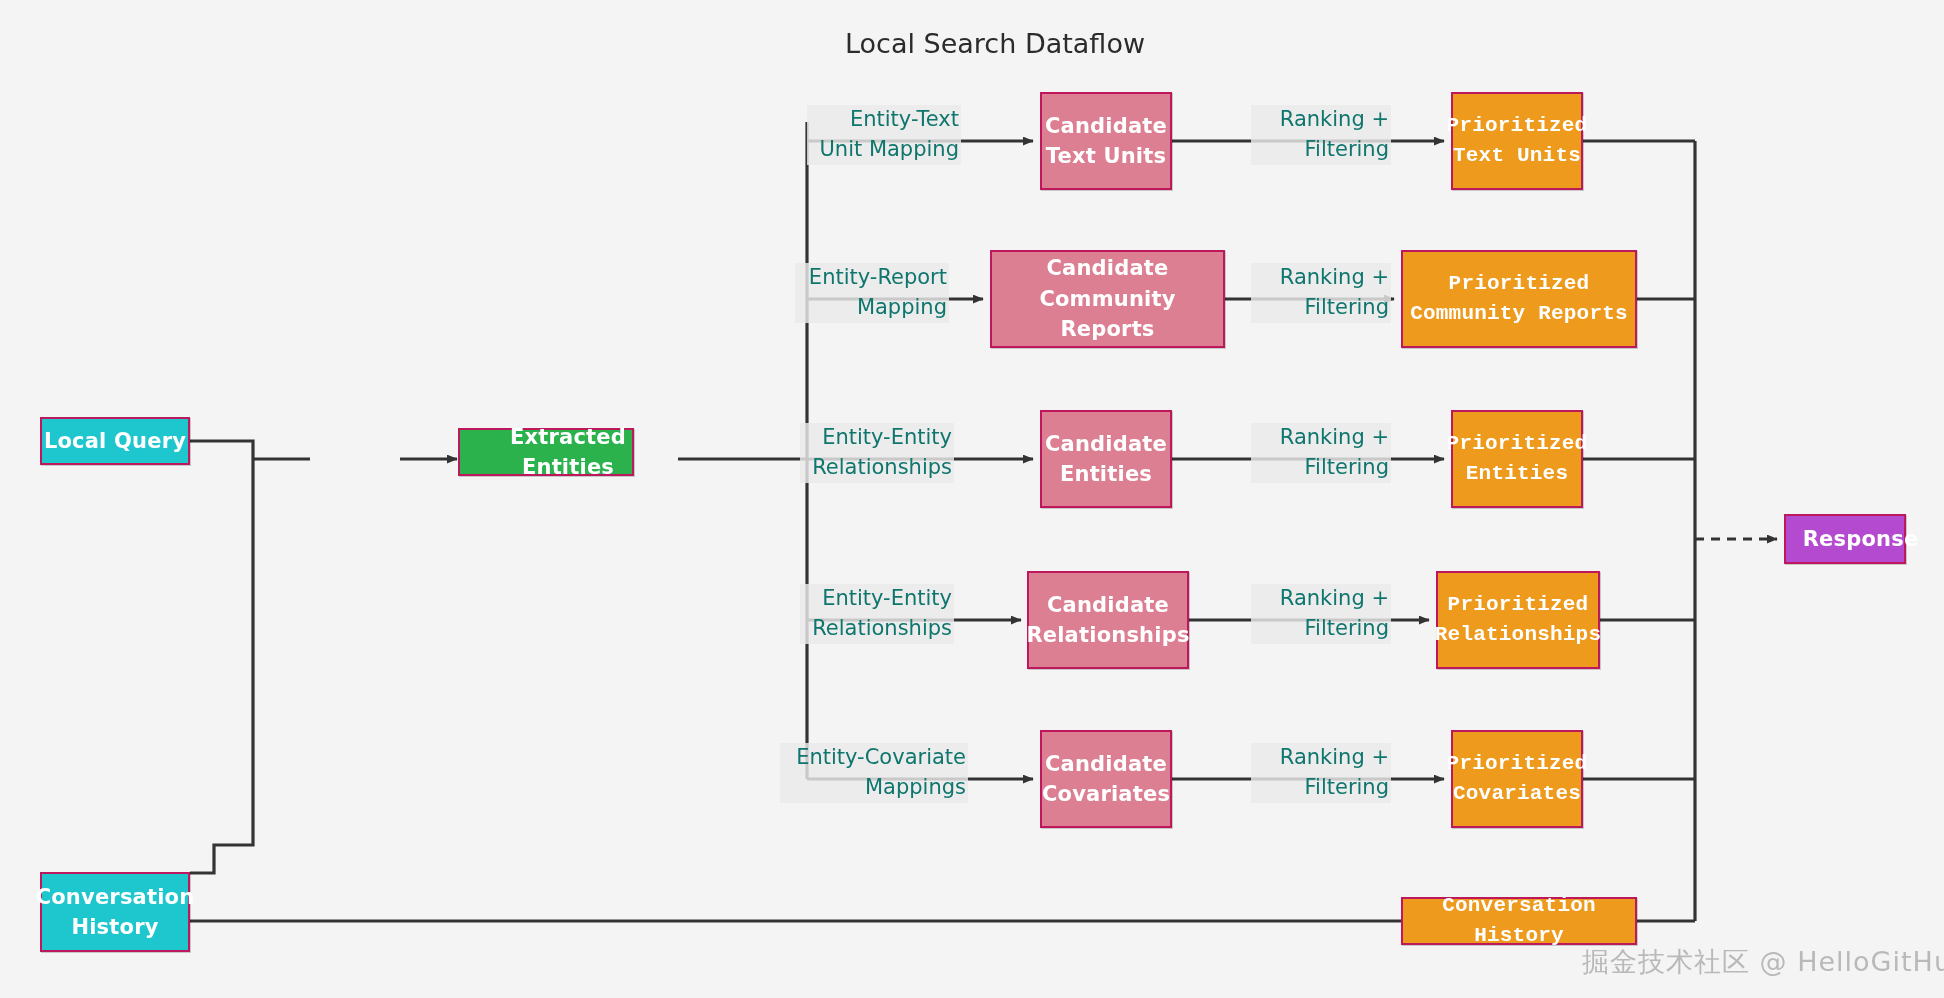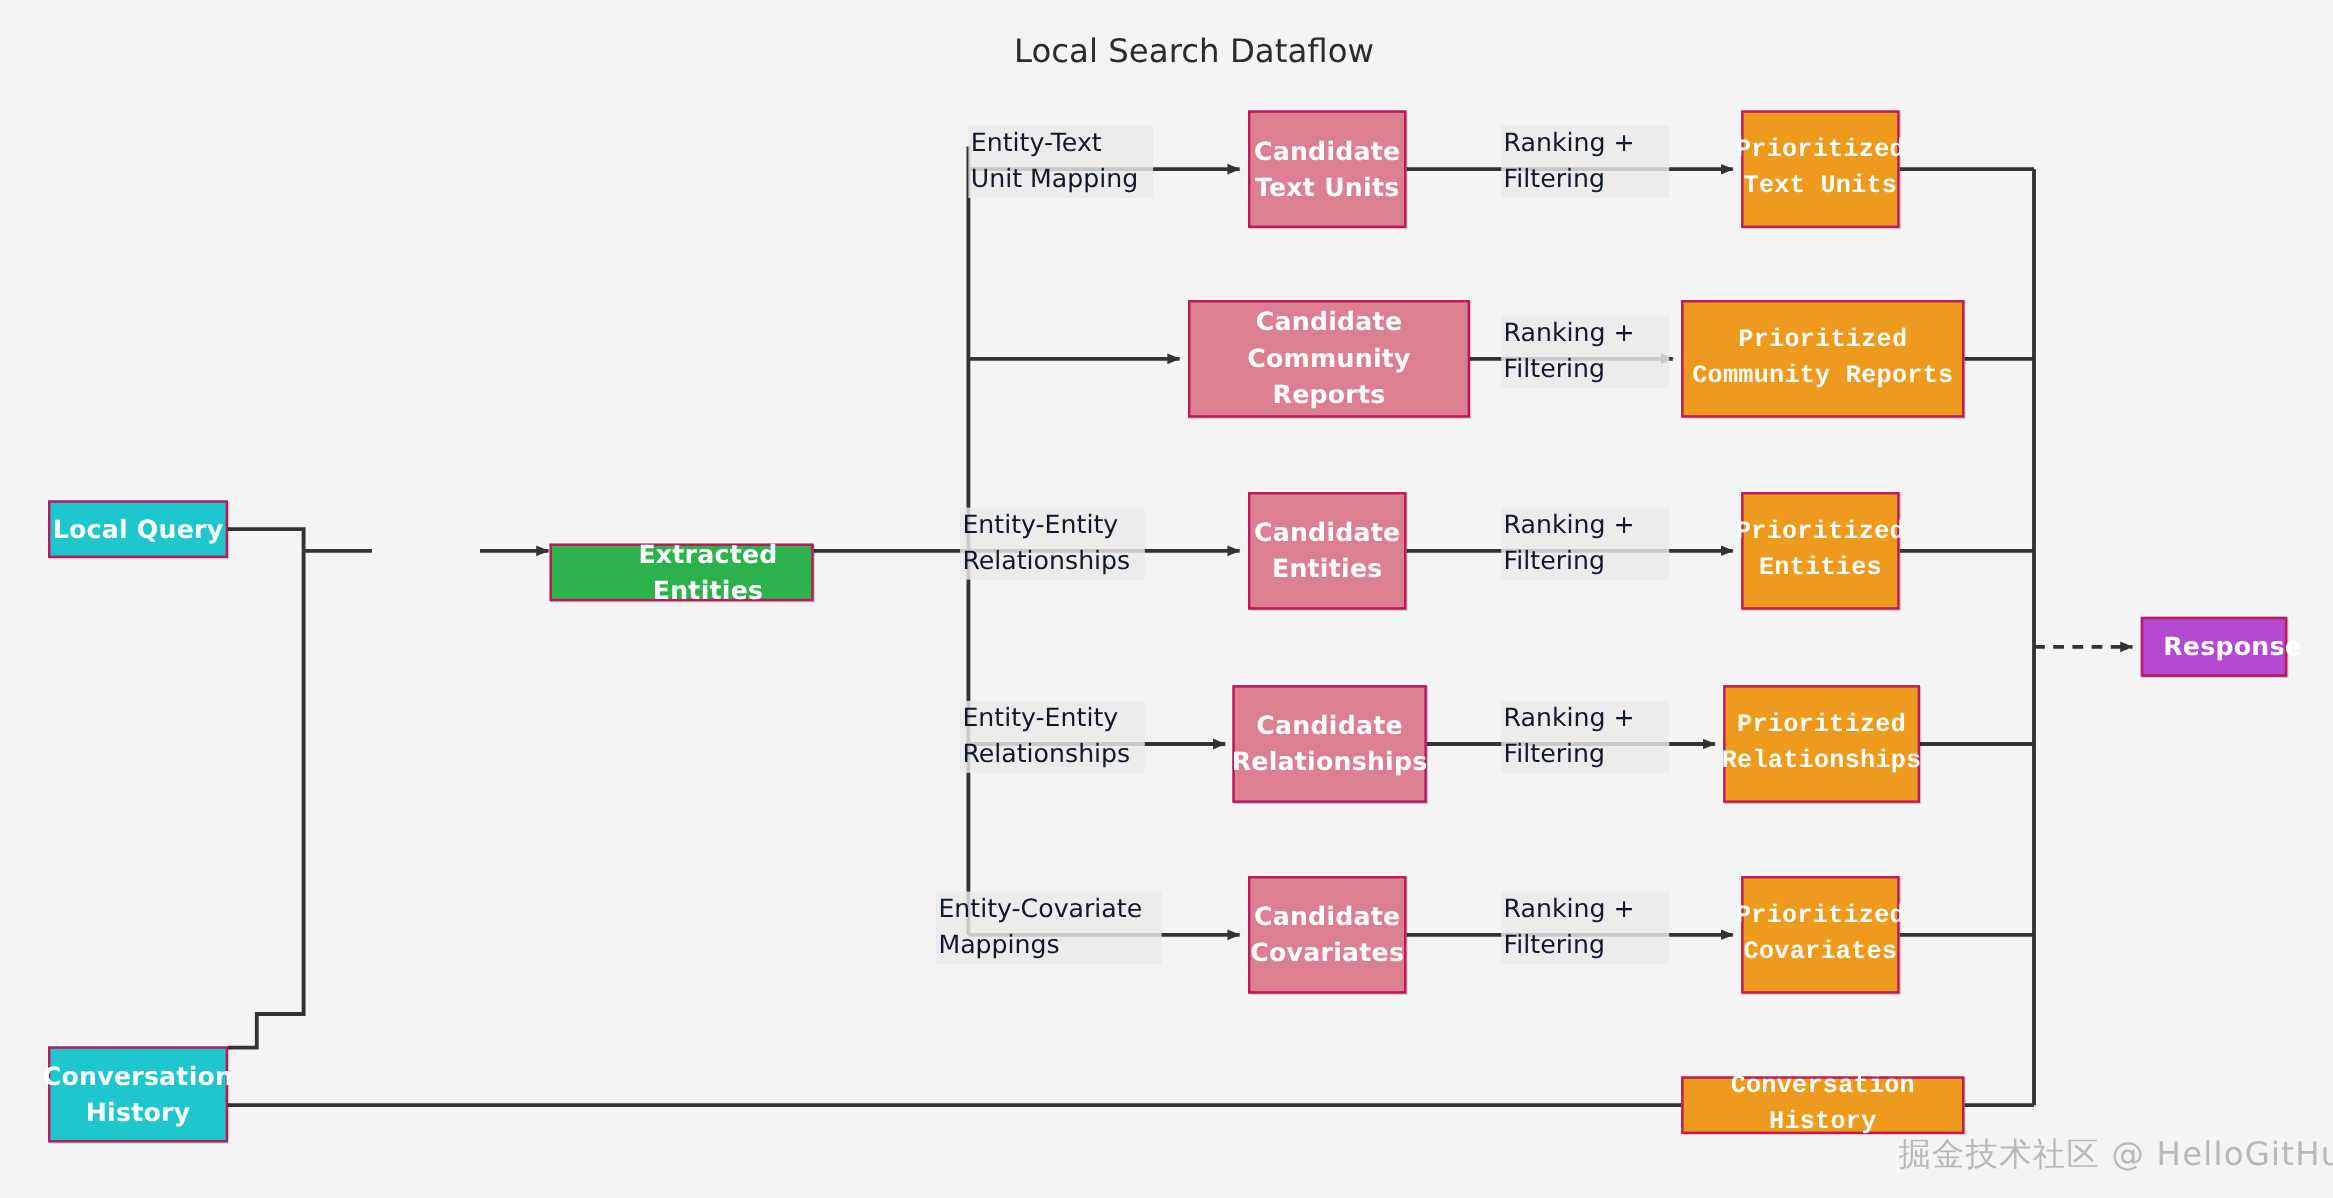"Entity-Text" .edge-label { color: #0f172a -> #0f766e; text-align: left -> right }
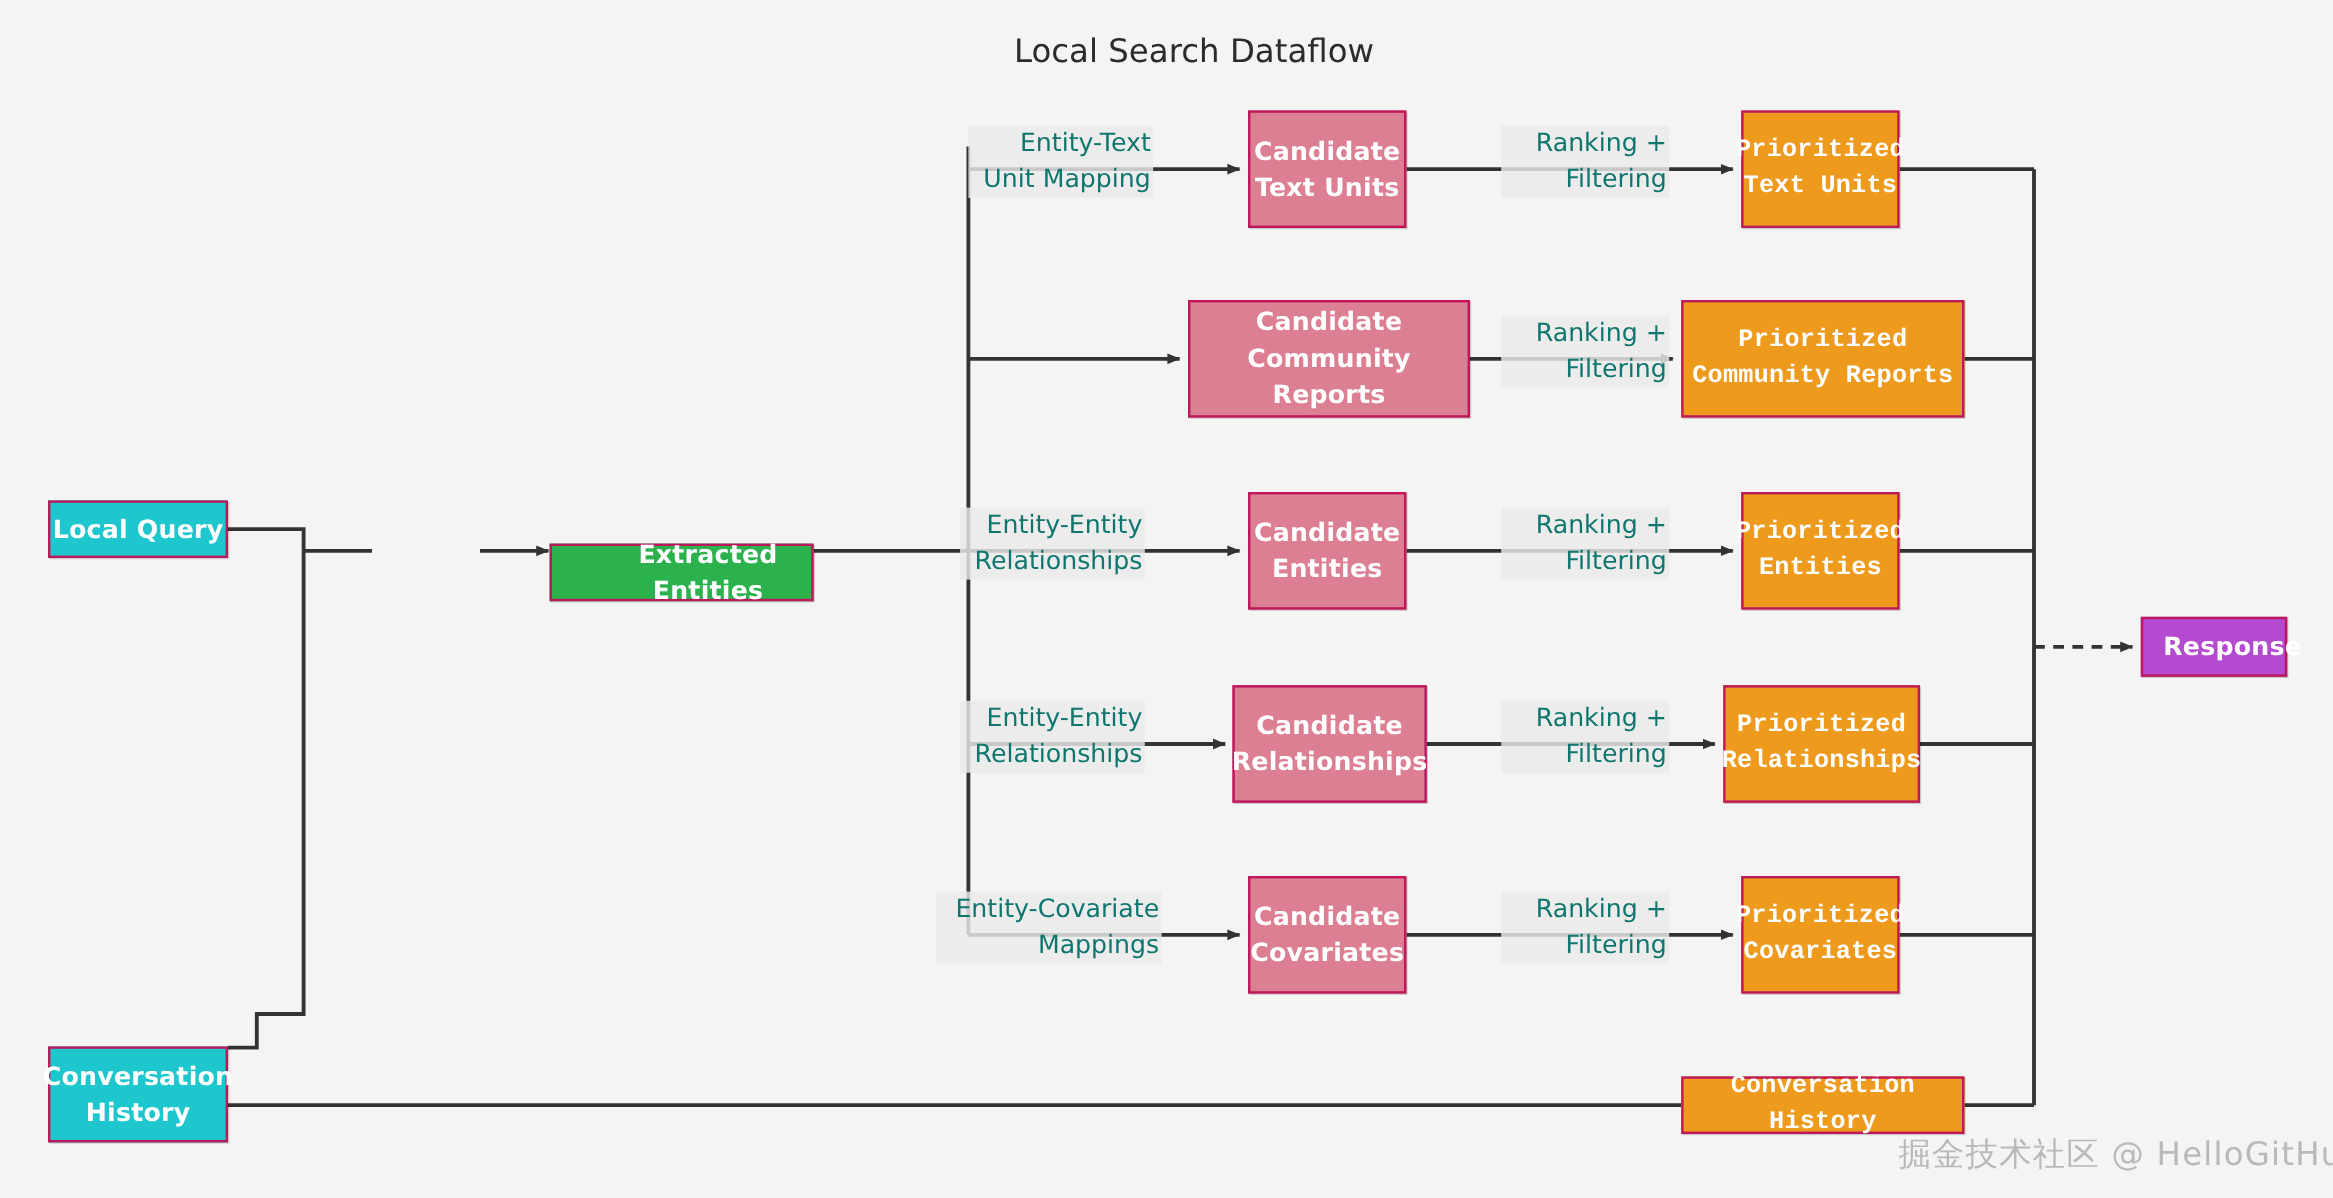"Entity-Report" div.edge-label { html: none -> <div>Entity-Report Mapping</div> }
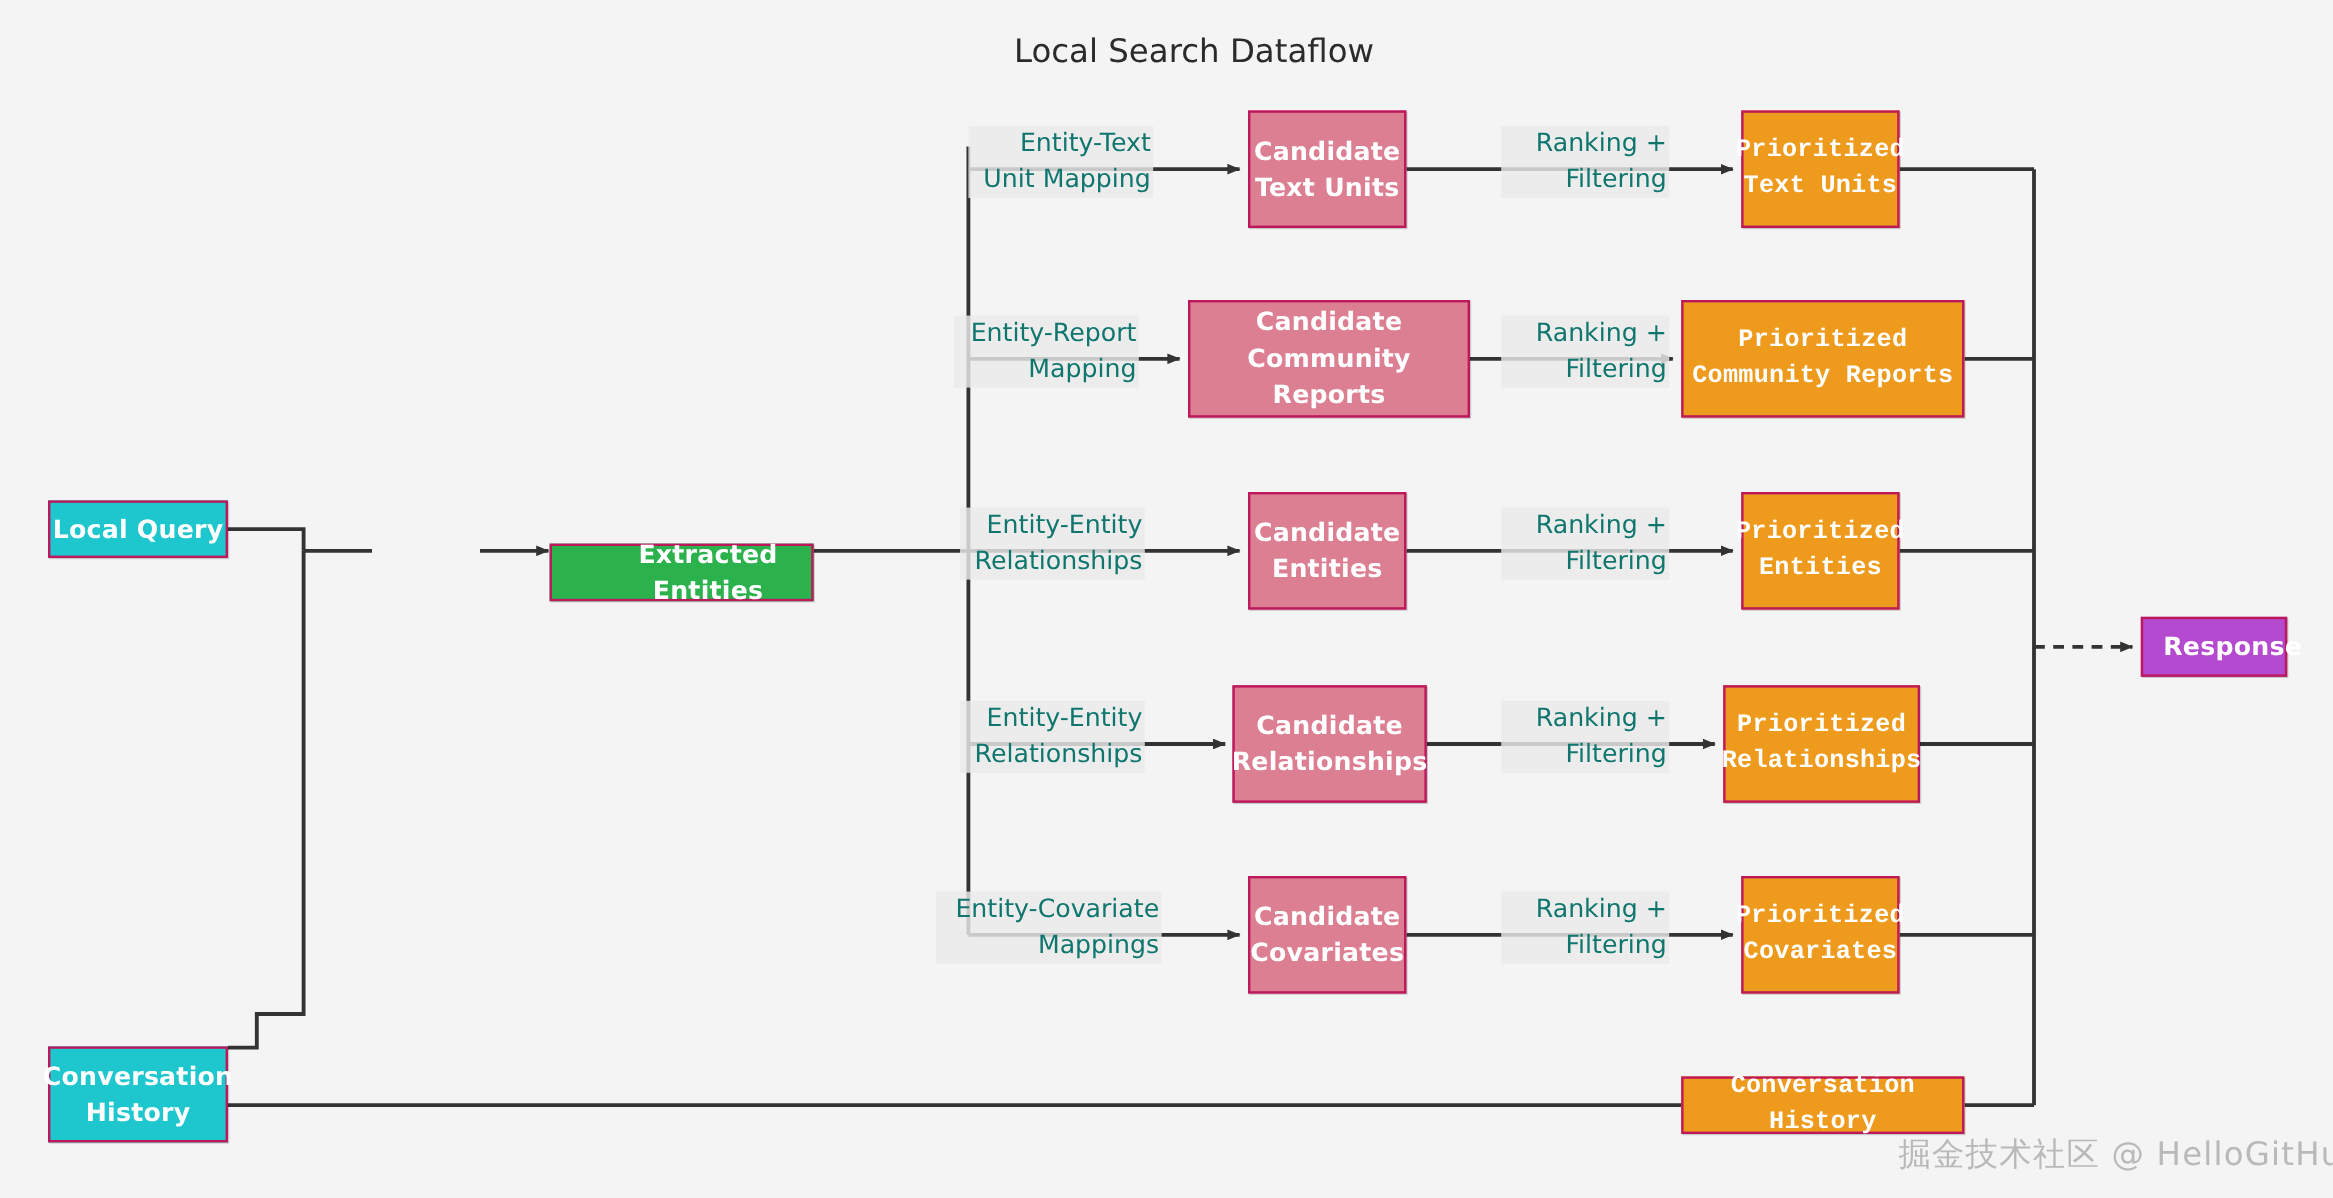"Extracted Entities" div.node { top: 453px -> 428px; width: 220px -> 176px }
